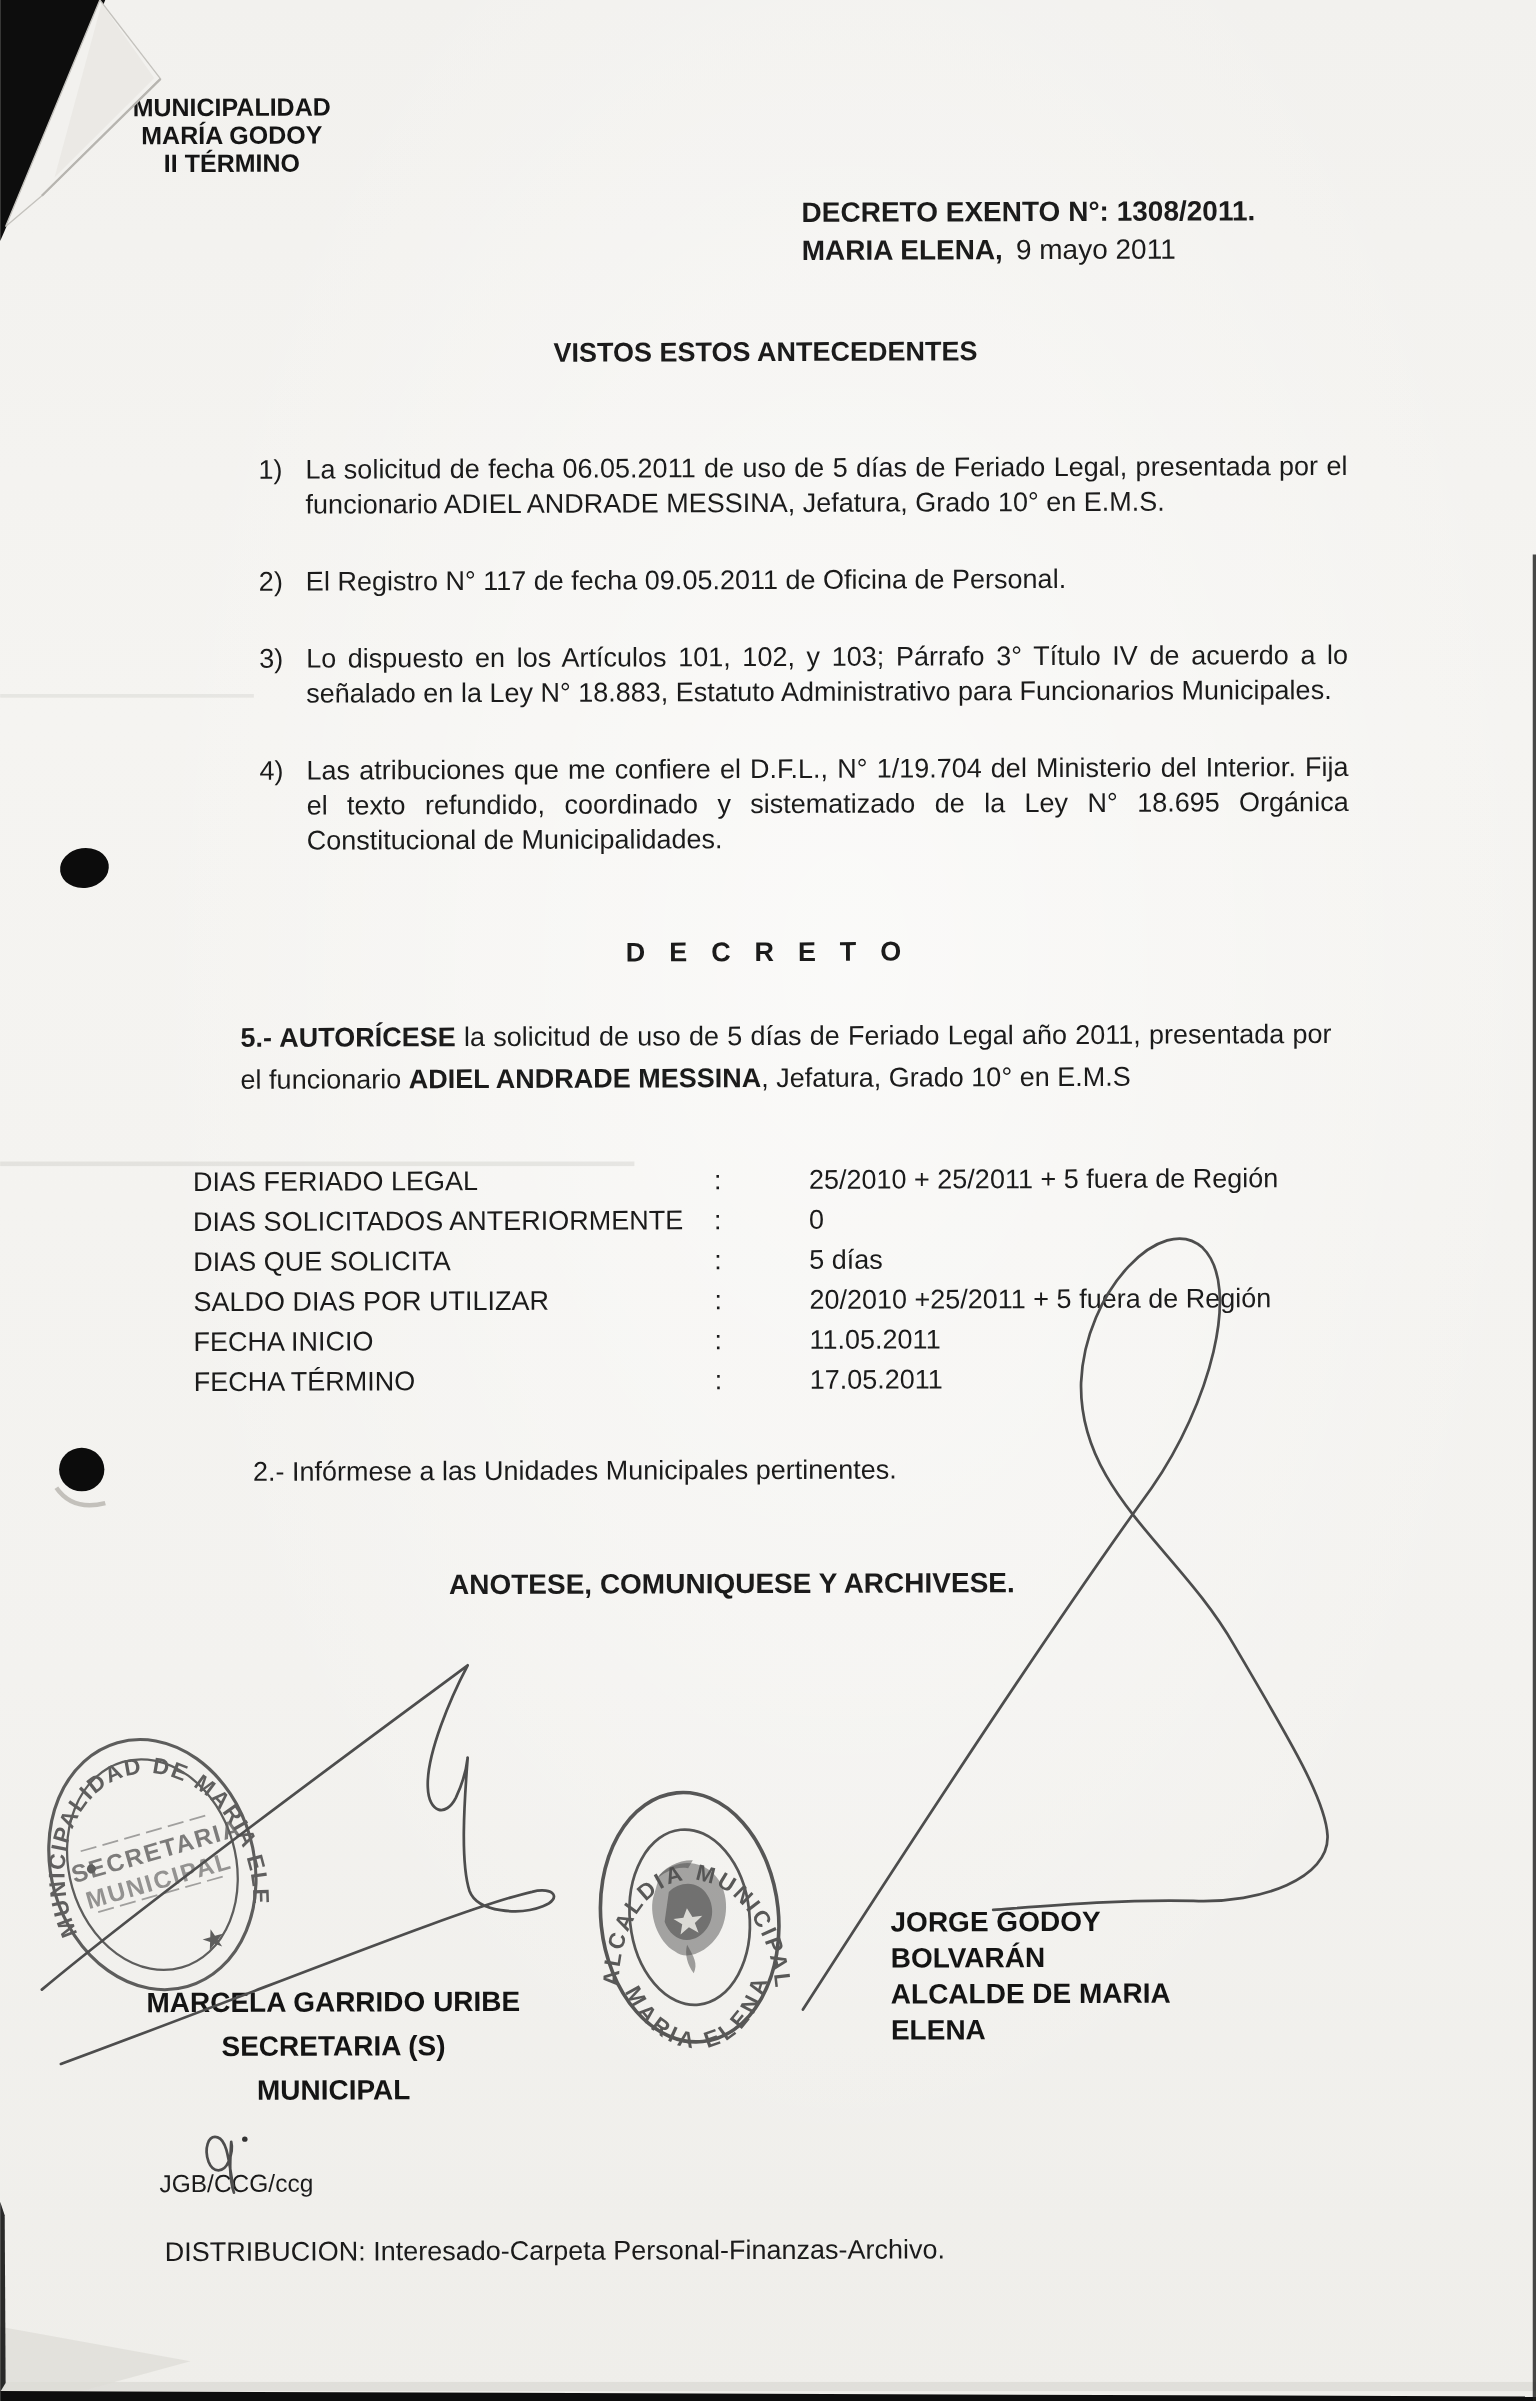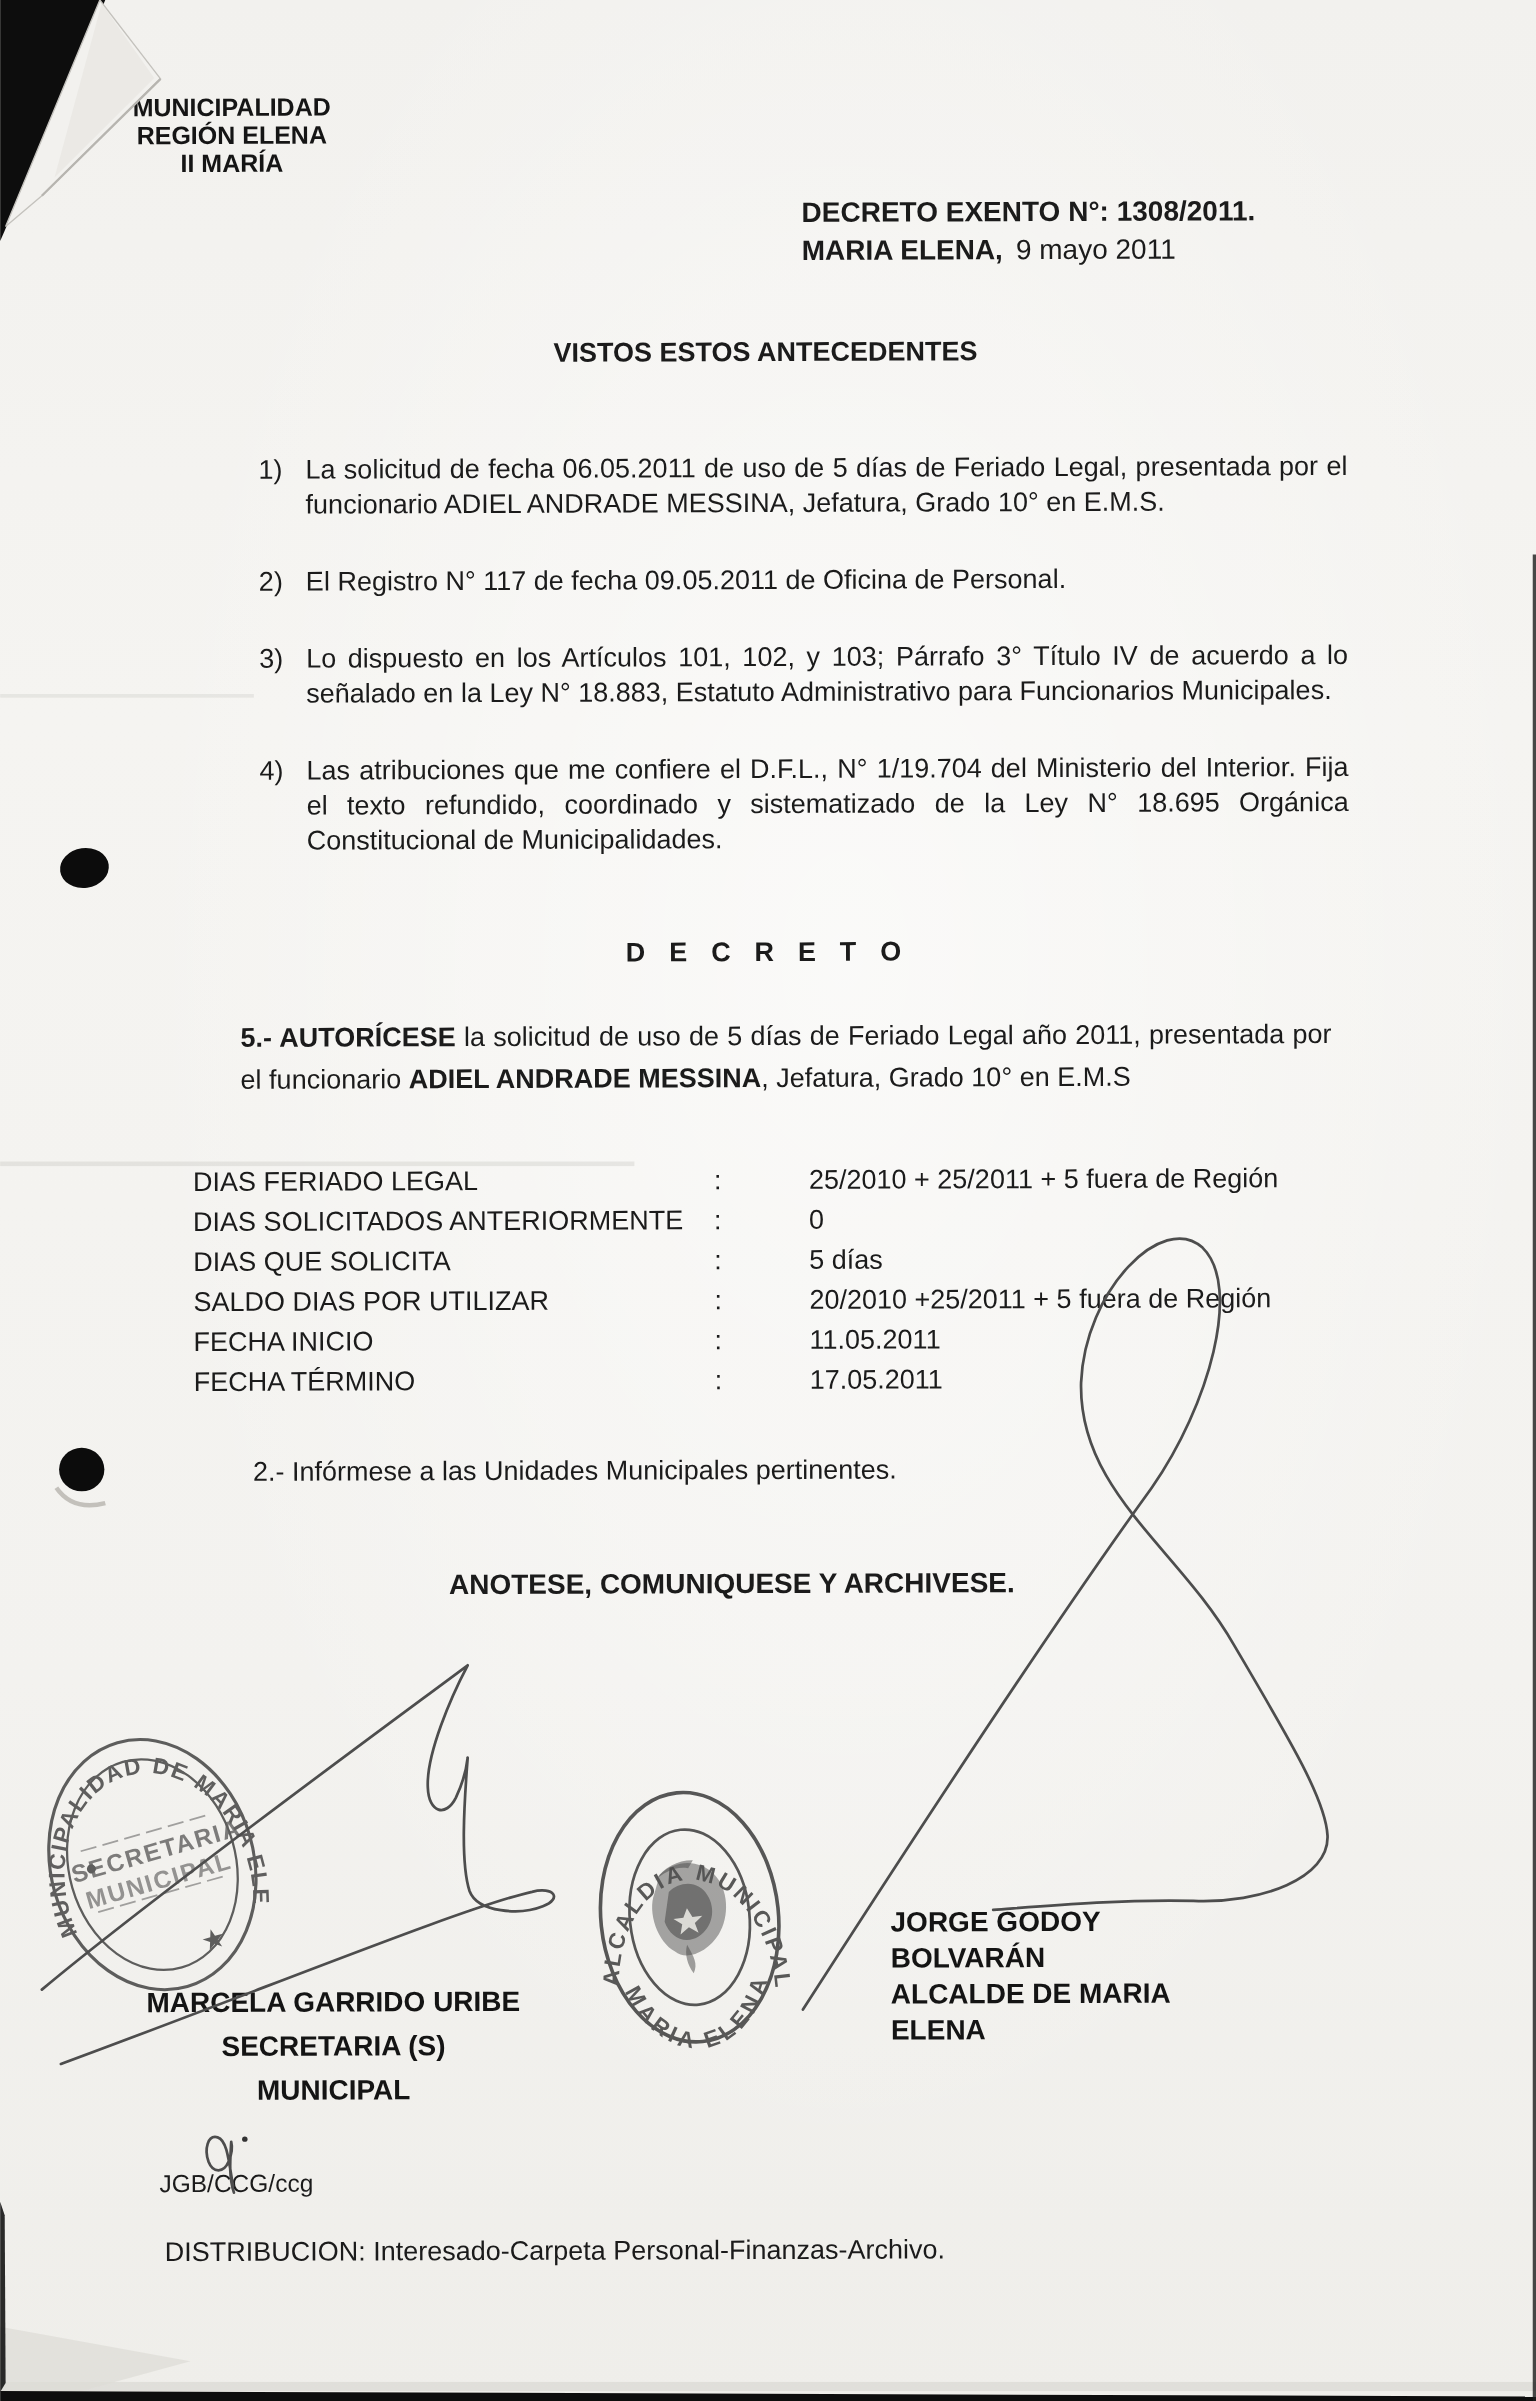"REGIÓN ELENA" div { text: REGIÓN ELENA -> MARÍA GODOY }
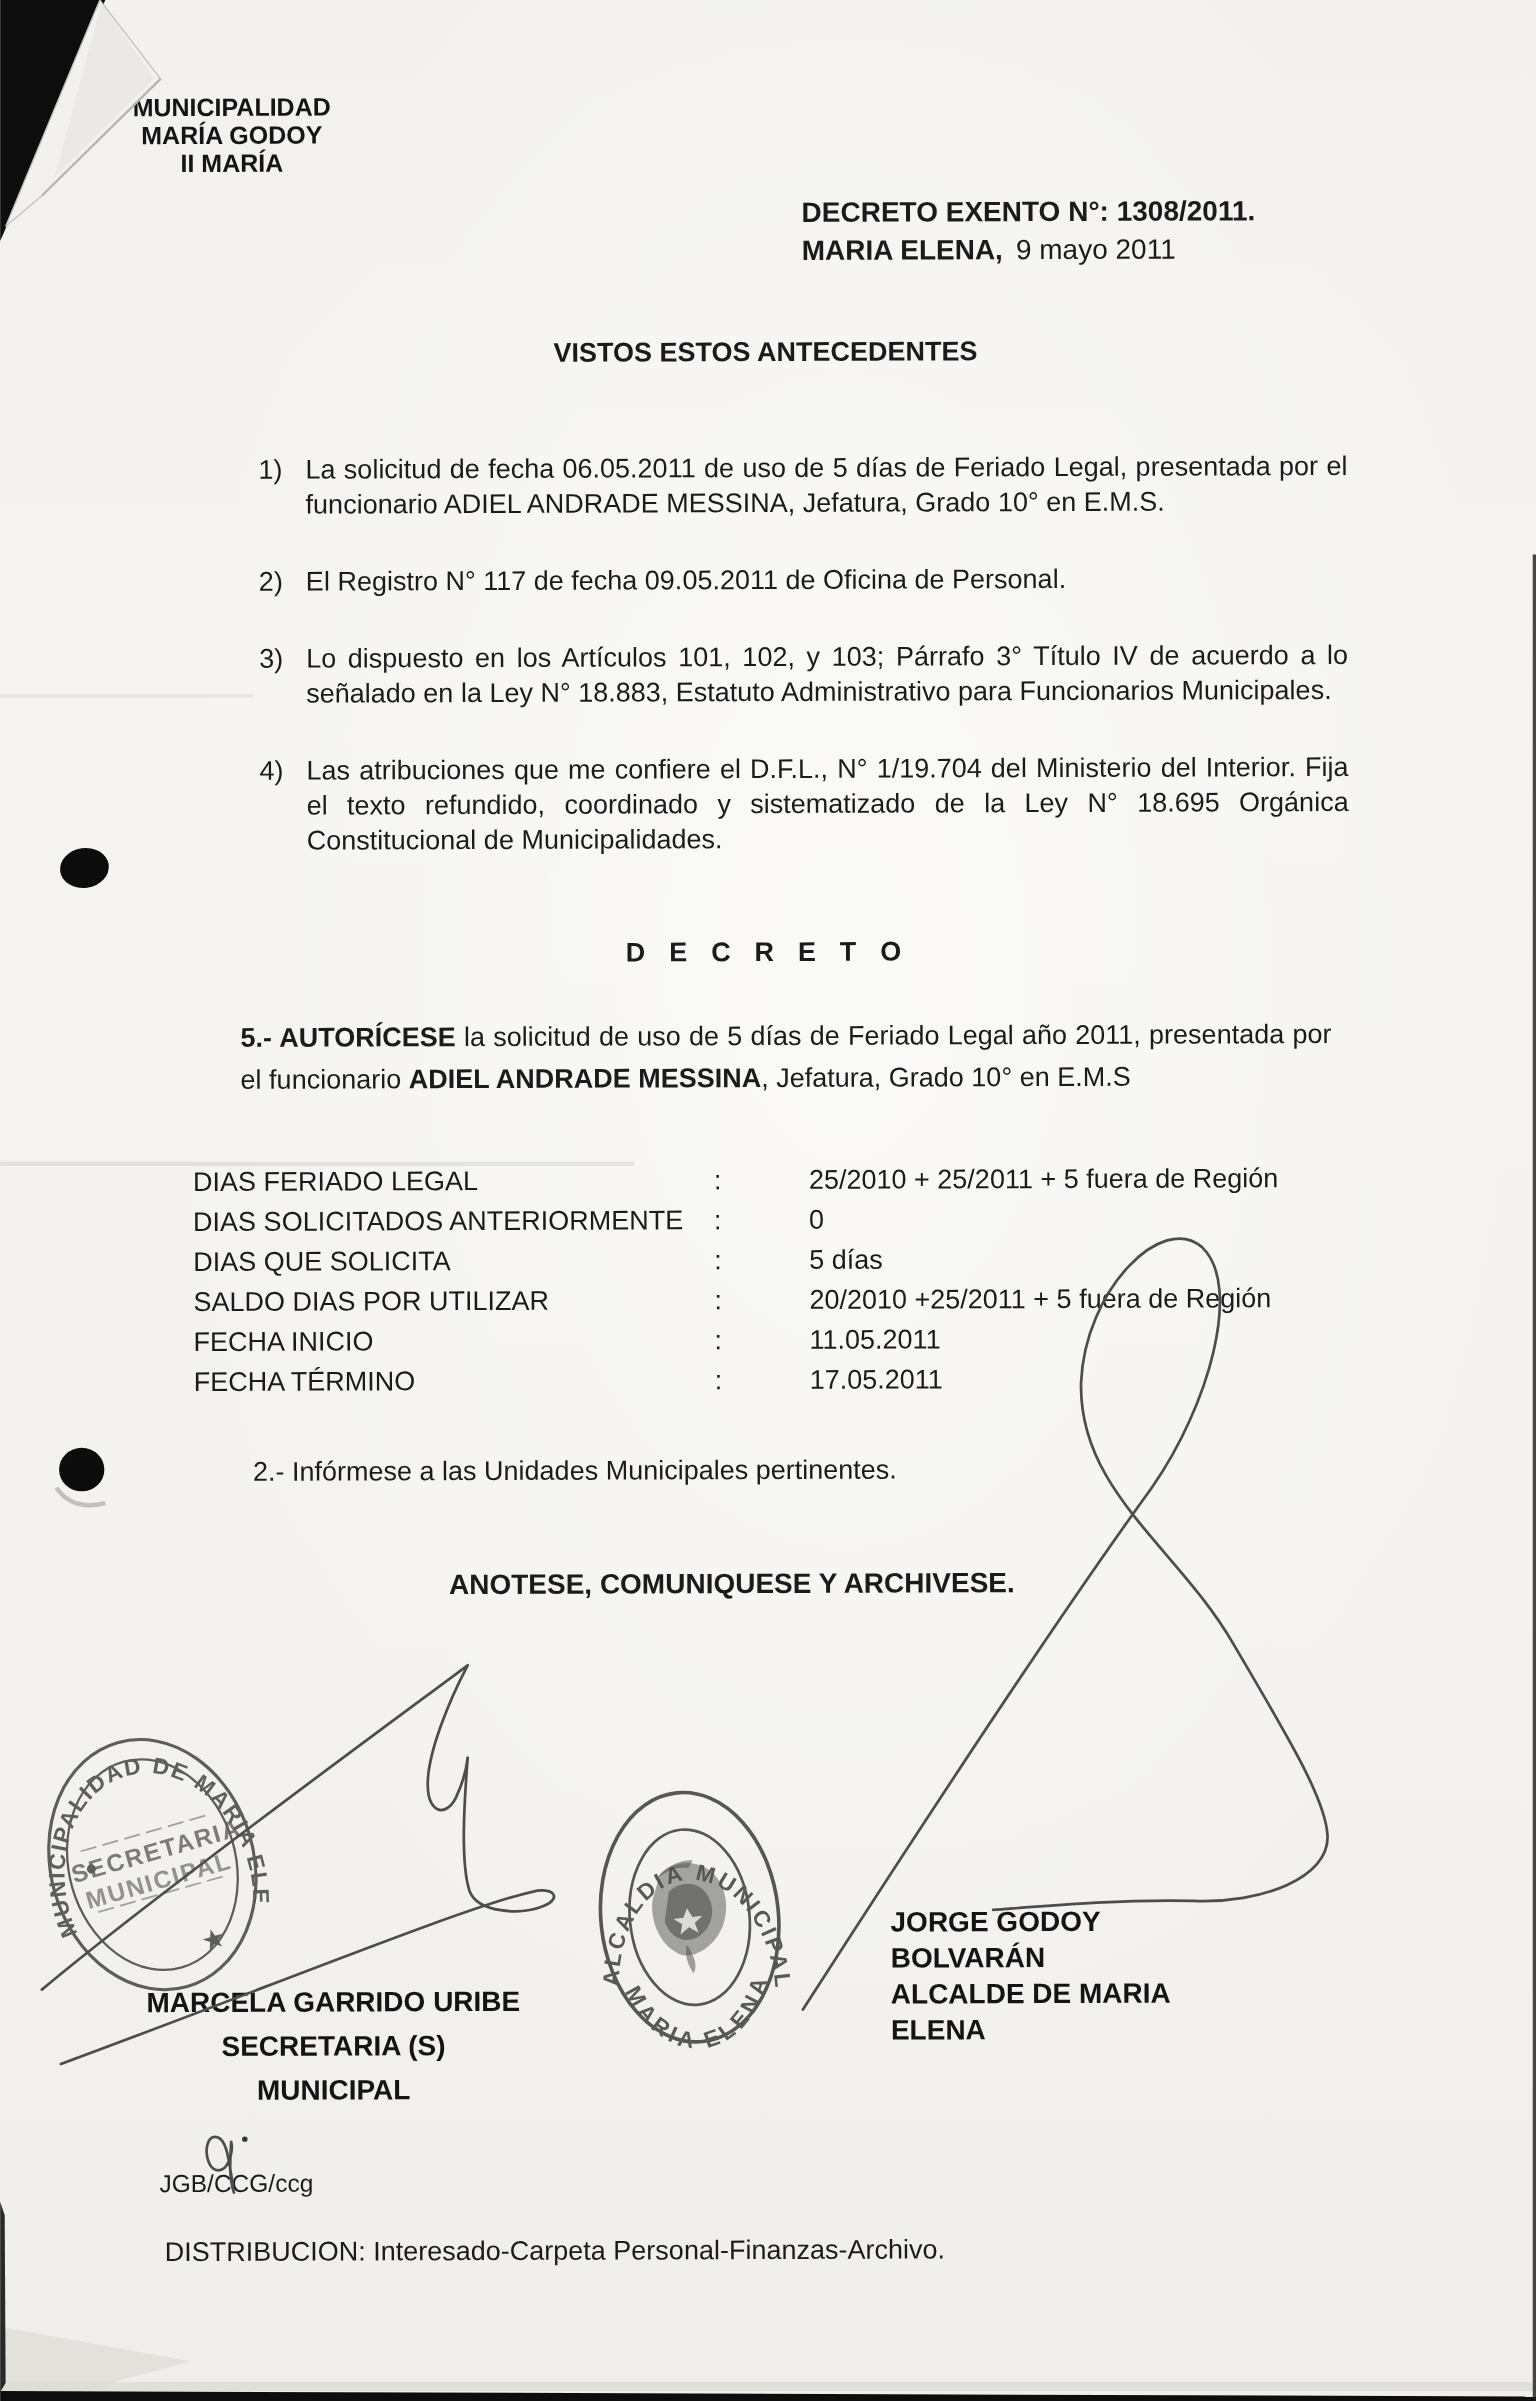"II MARÍA" div { text: MARÍA -> TÉRMINO }
